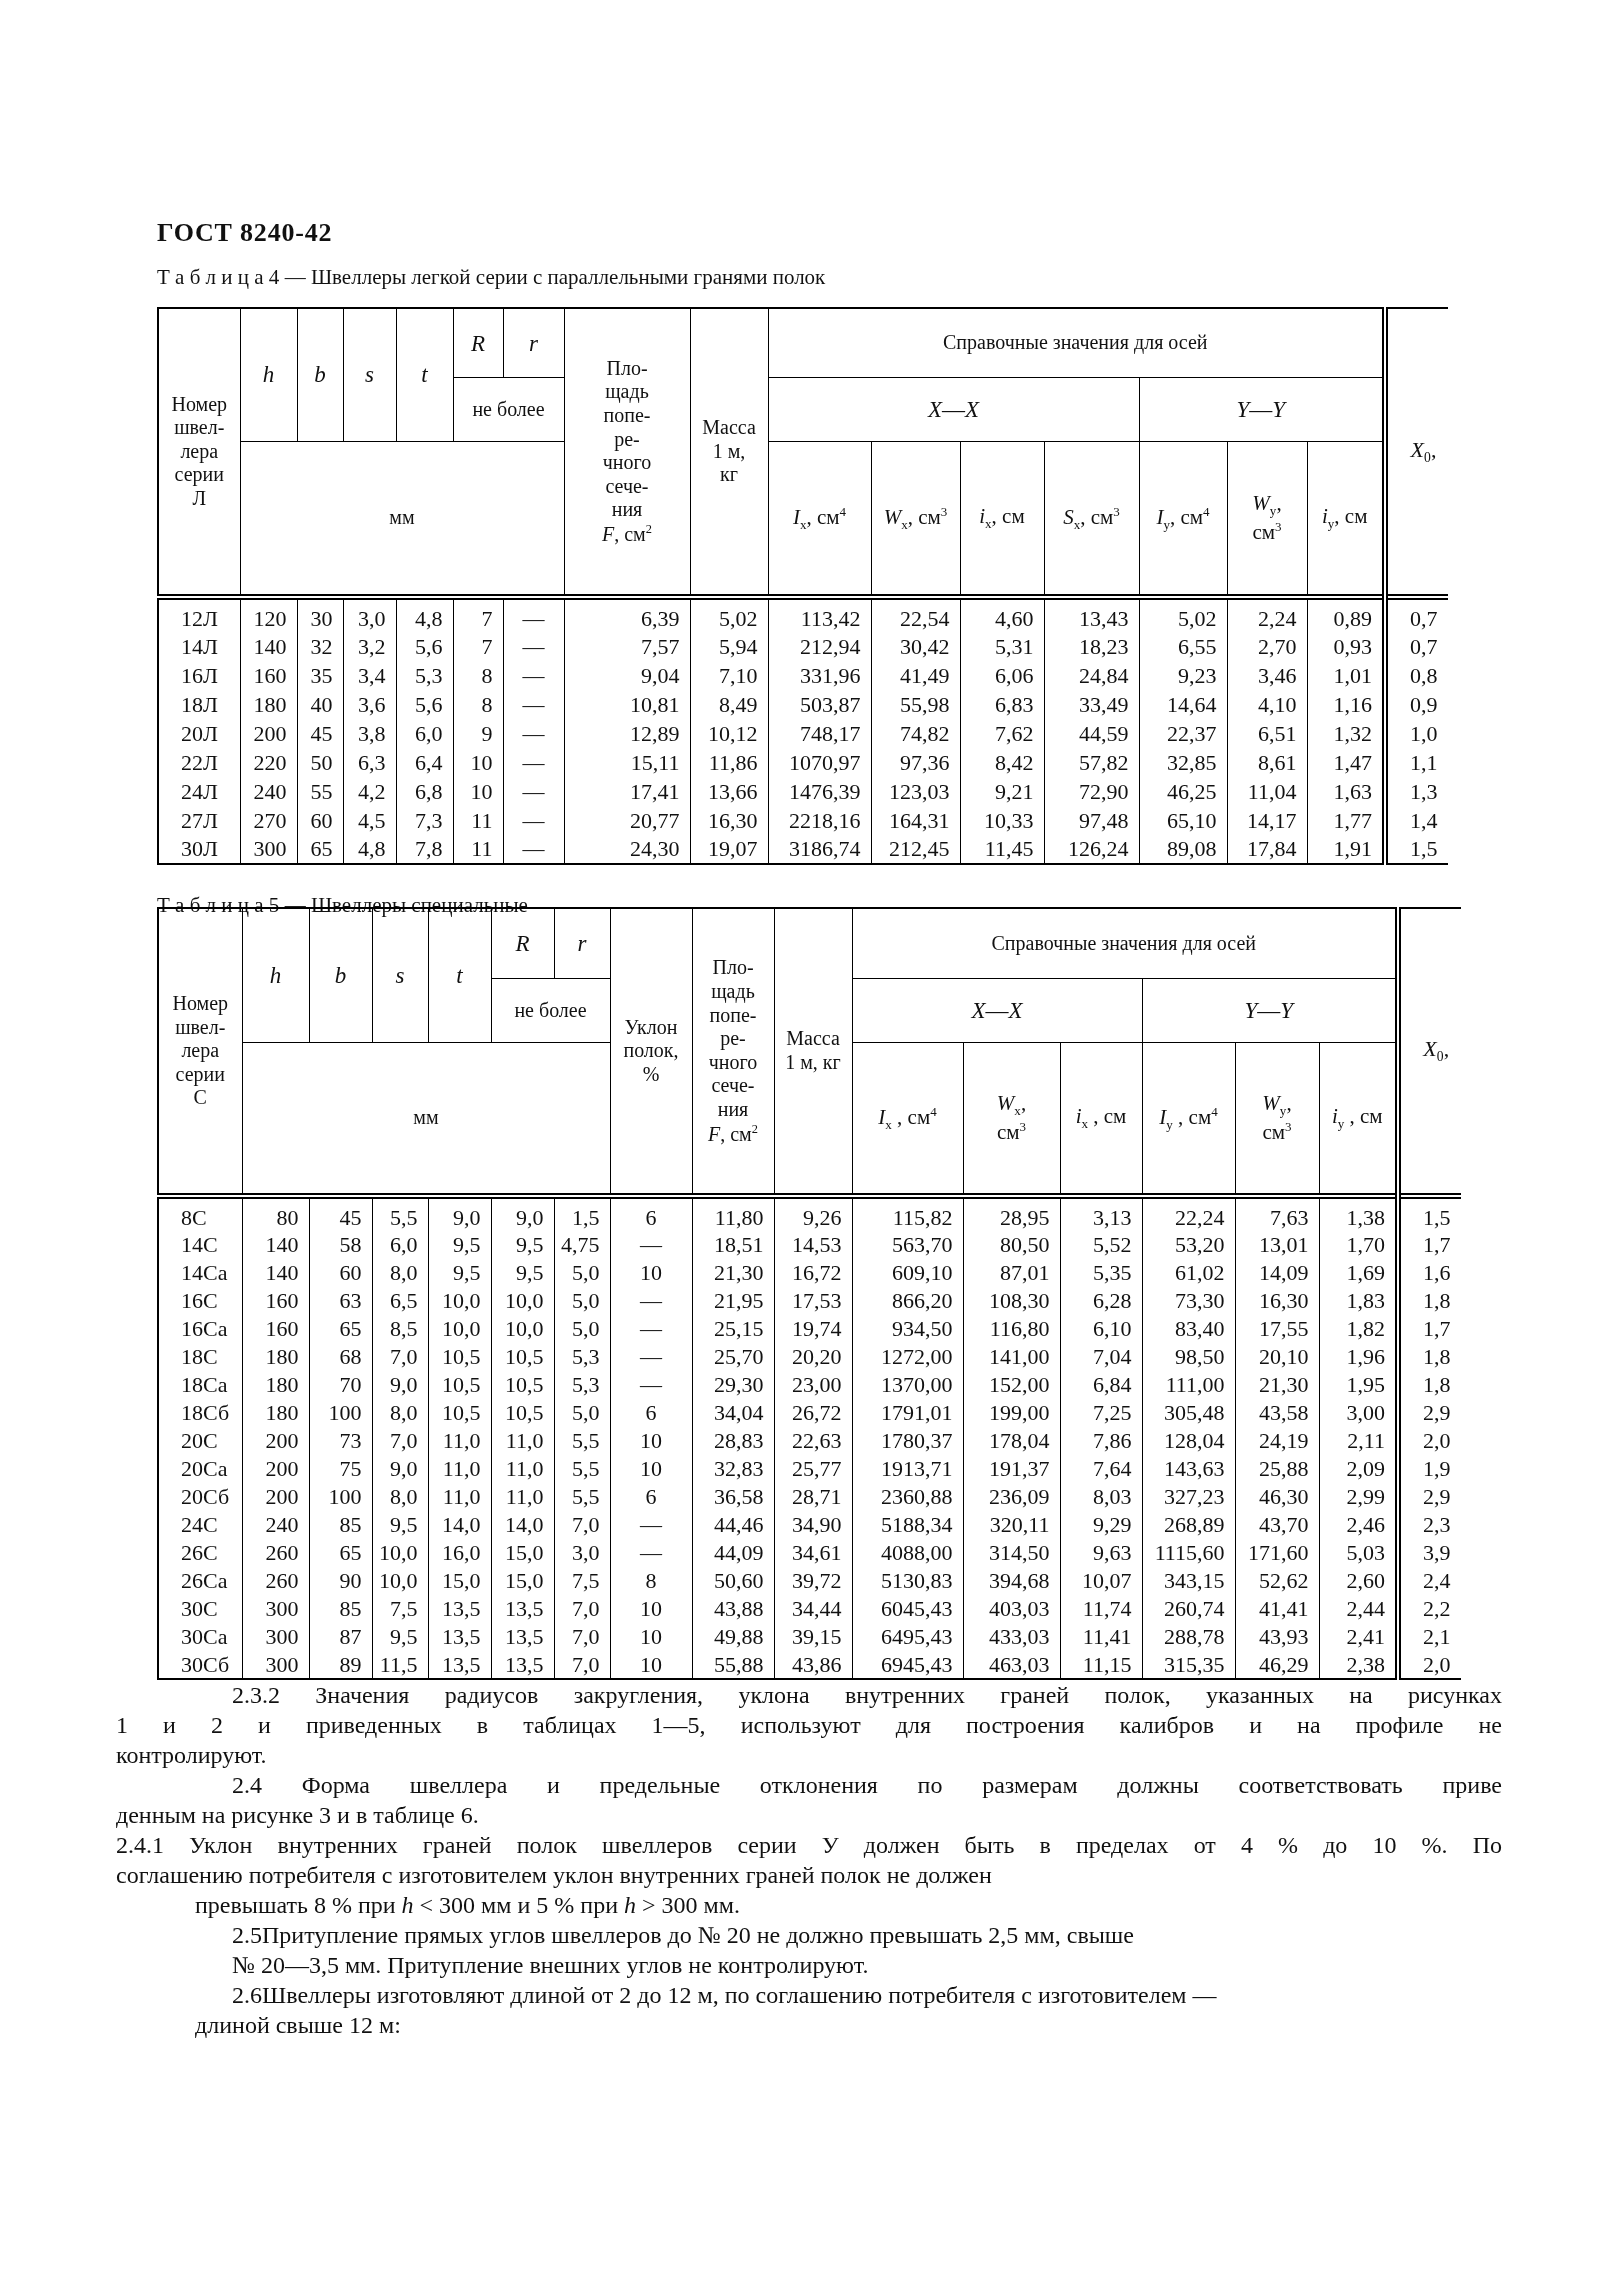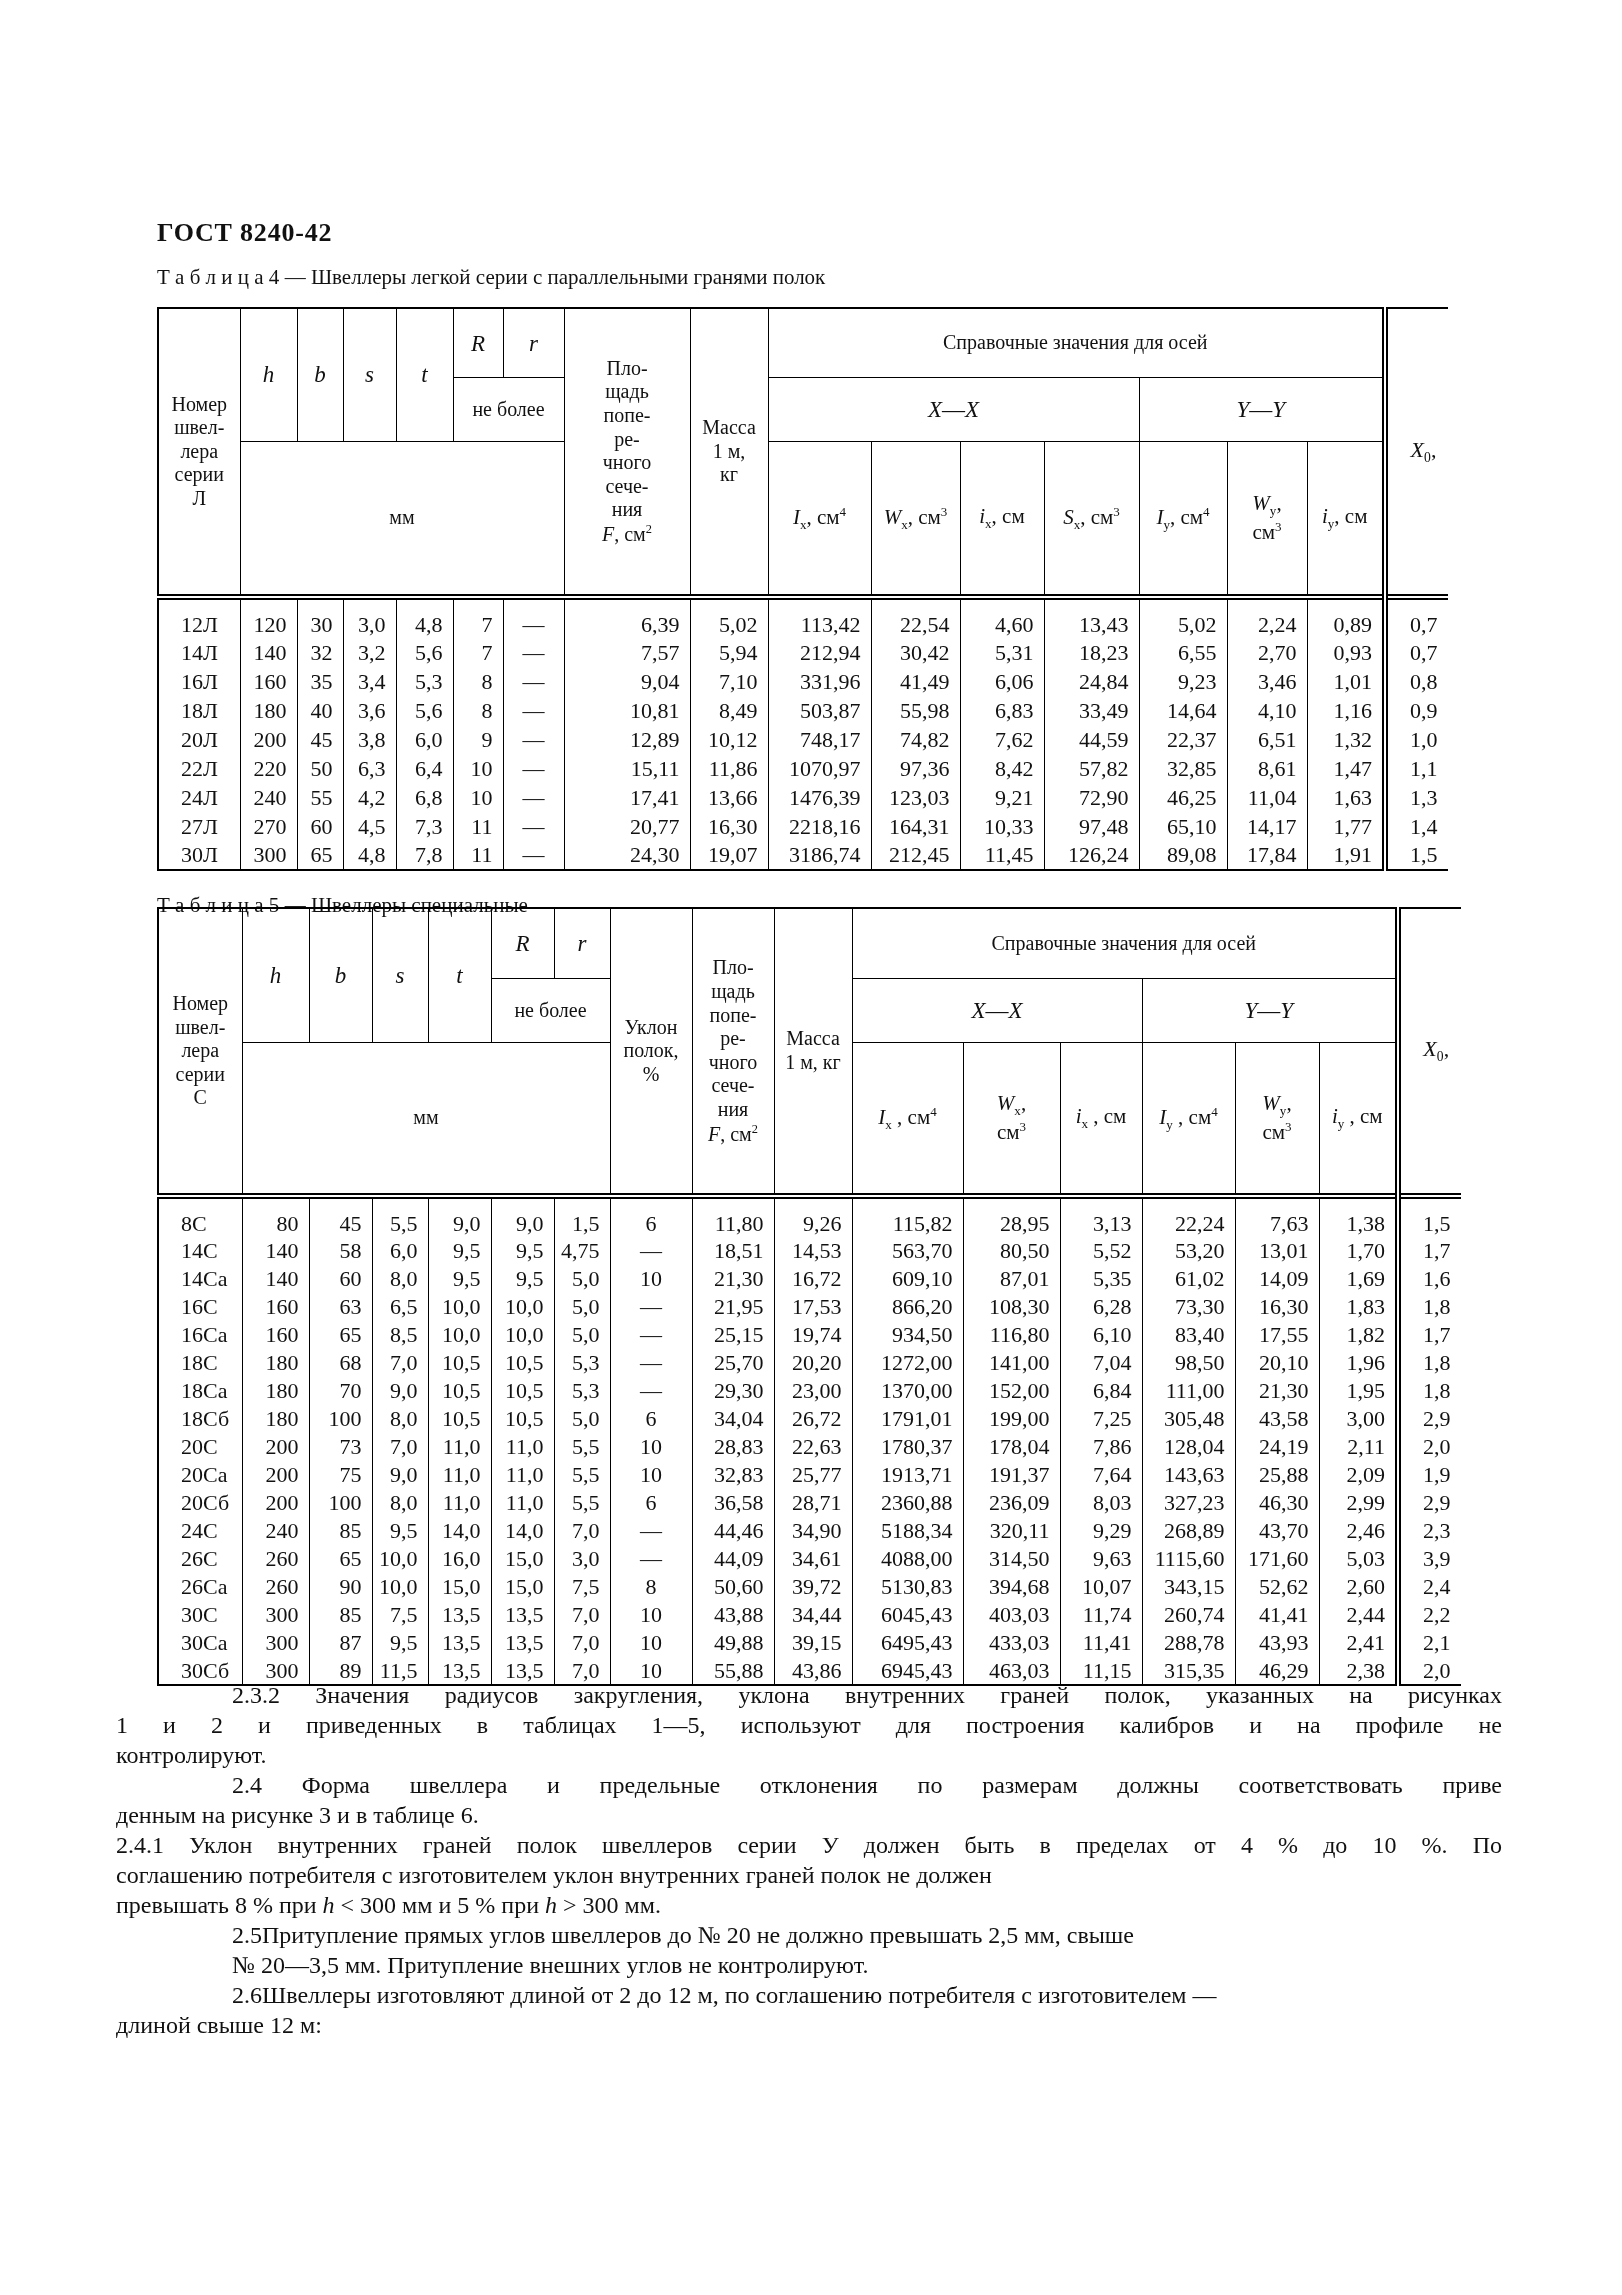"12Л" tbody tr:first-child td { padding-top: 12px -> 6px }
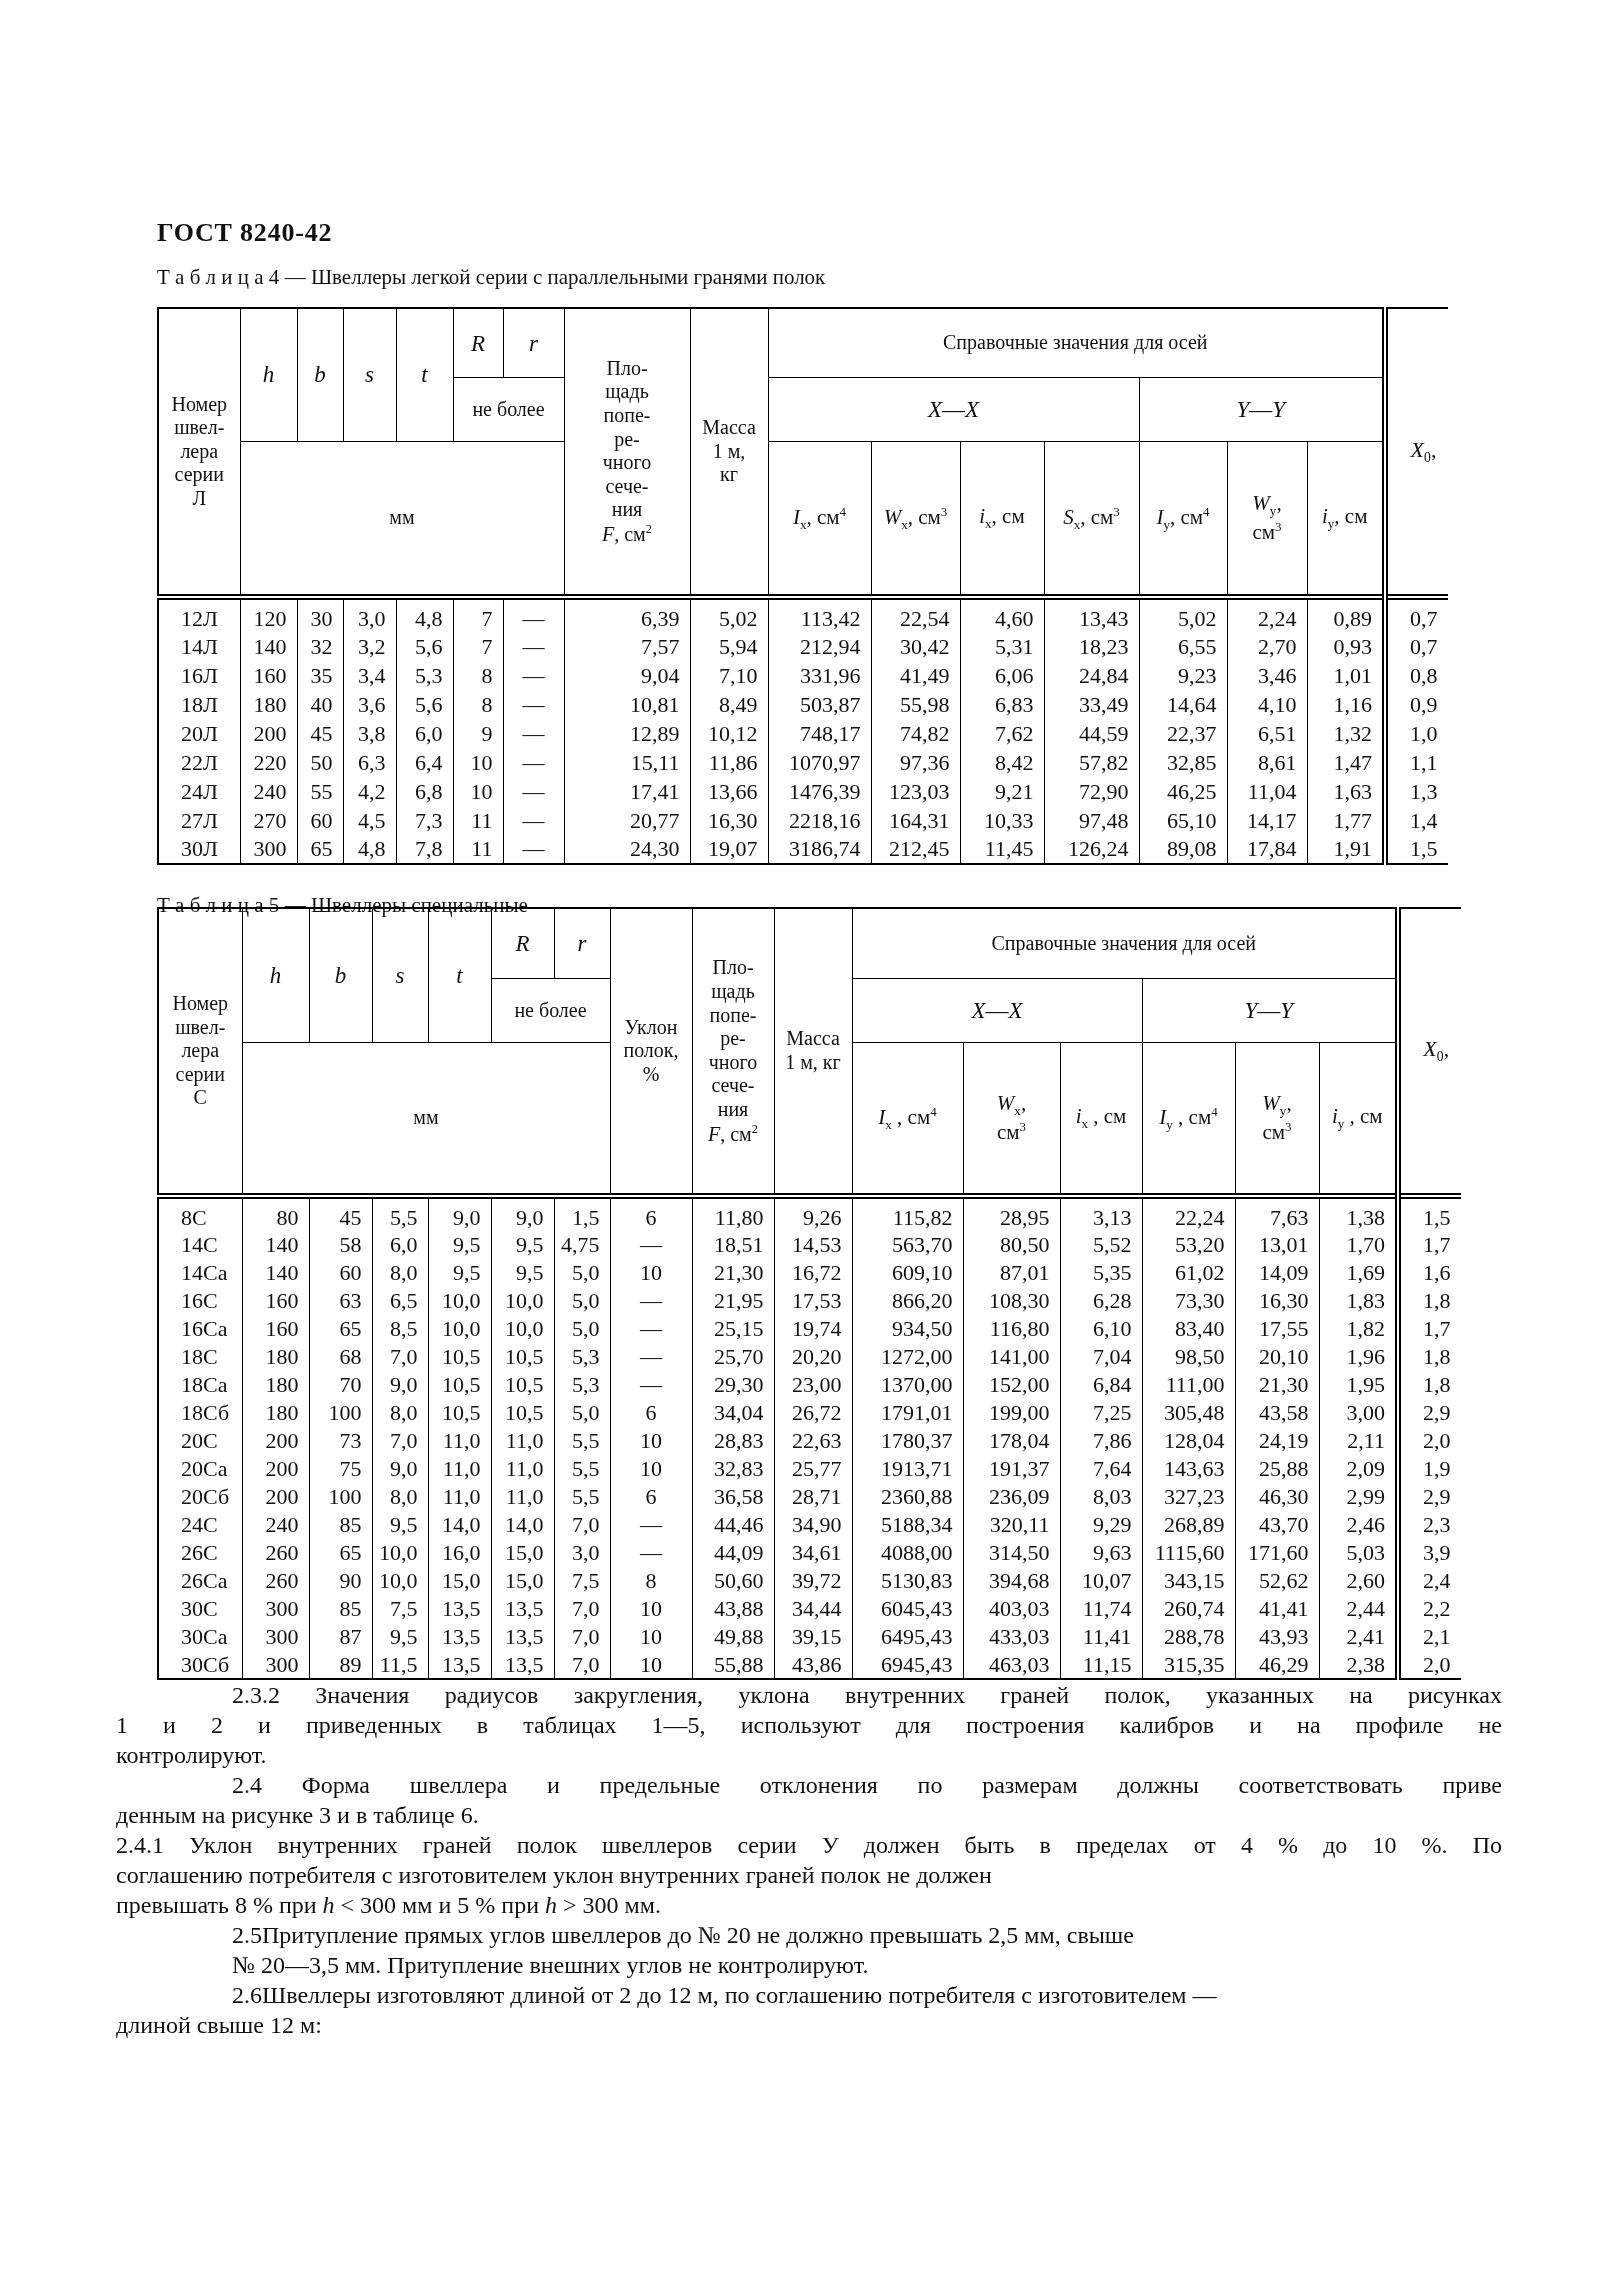"превышать 8 % при h" .ln.ind-mid { margin-left: none -> 79px }
